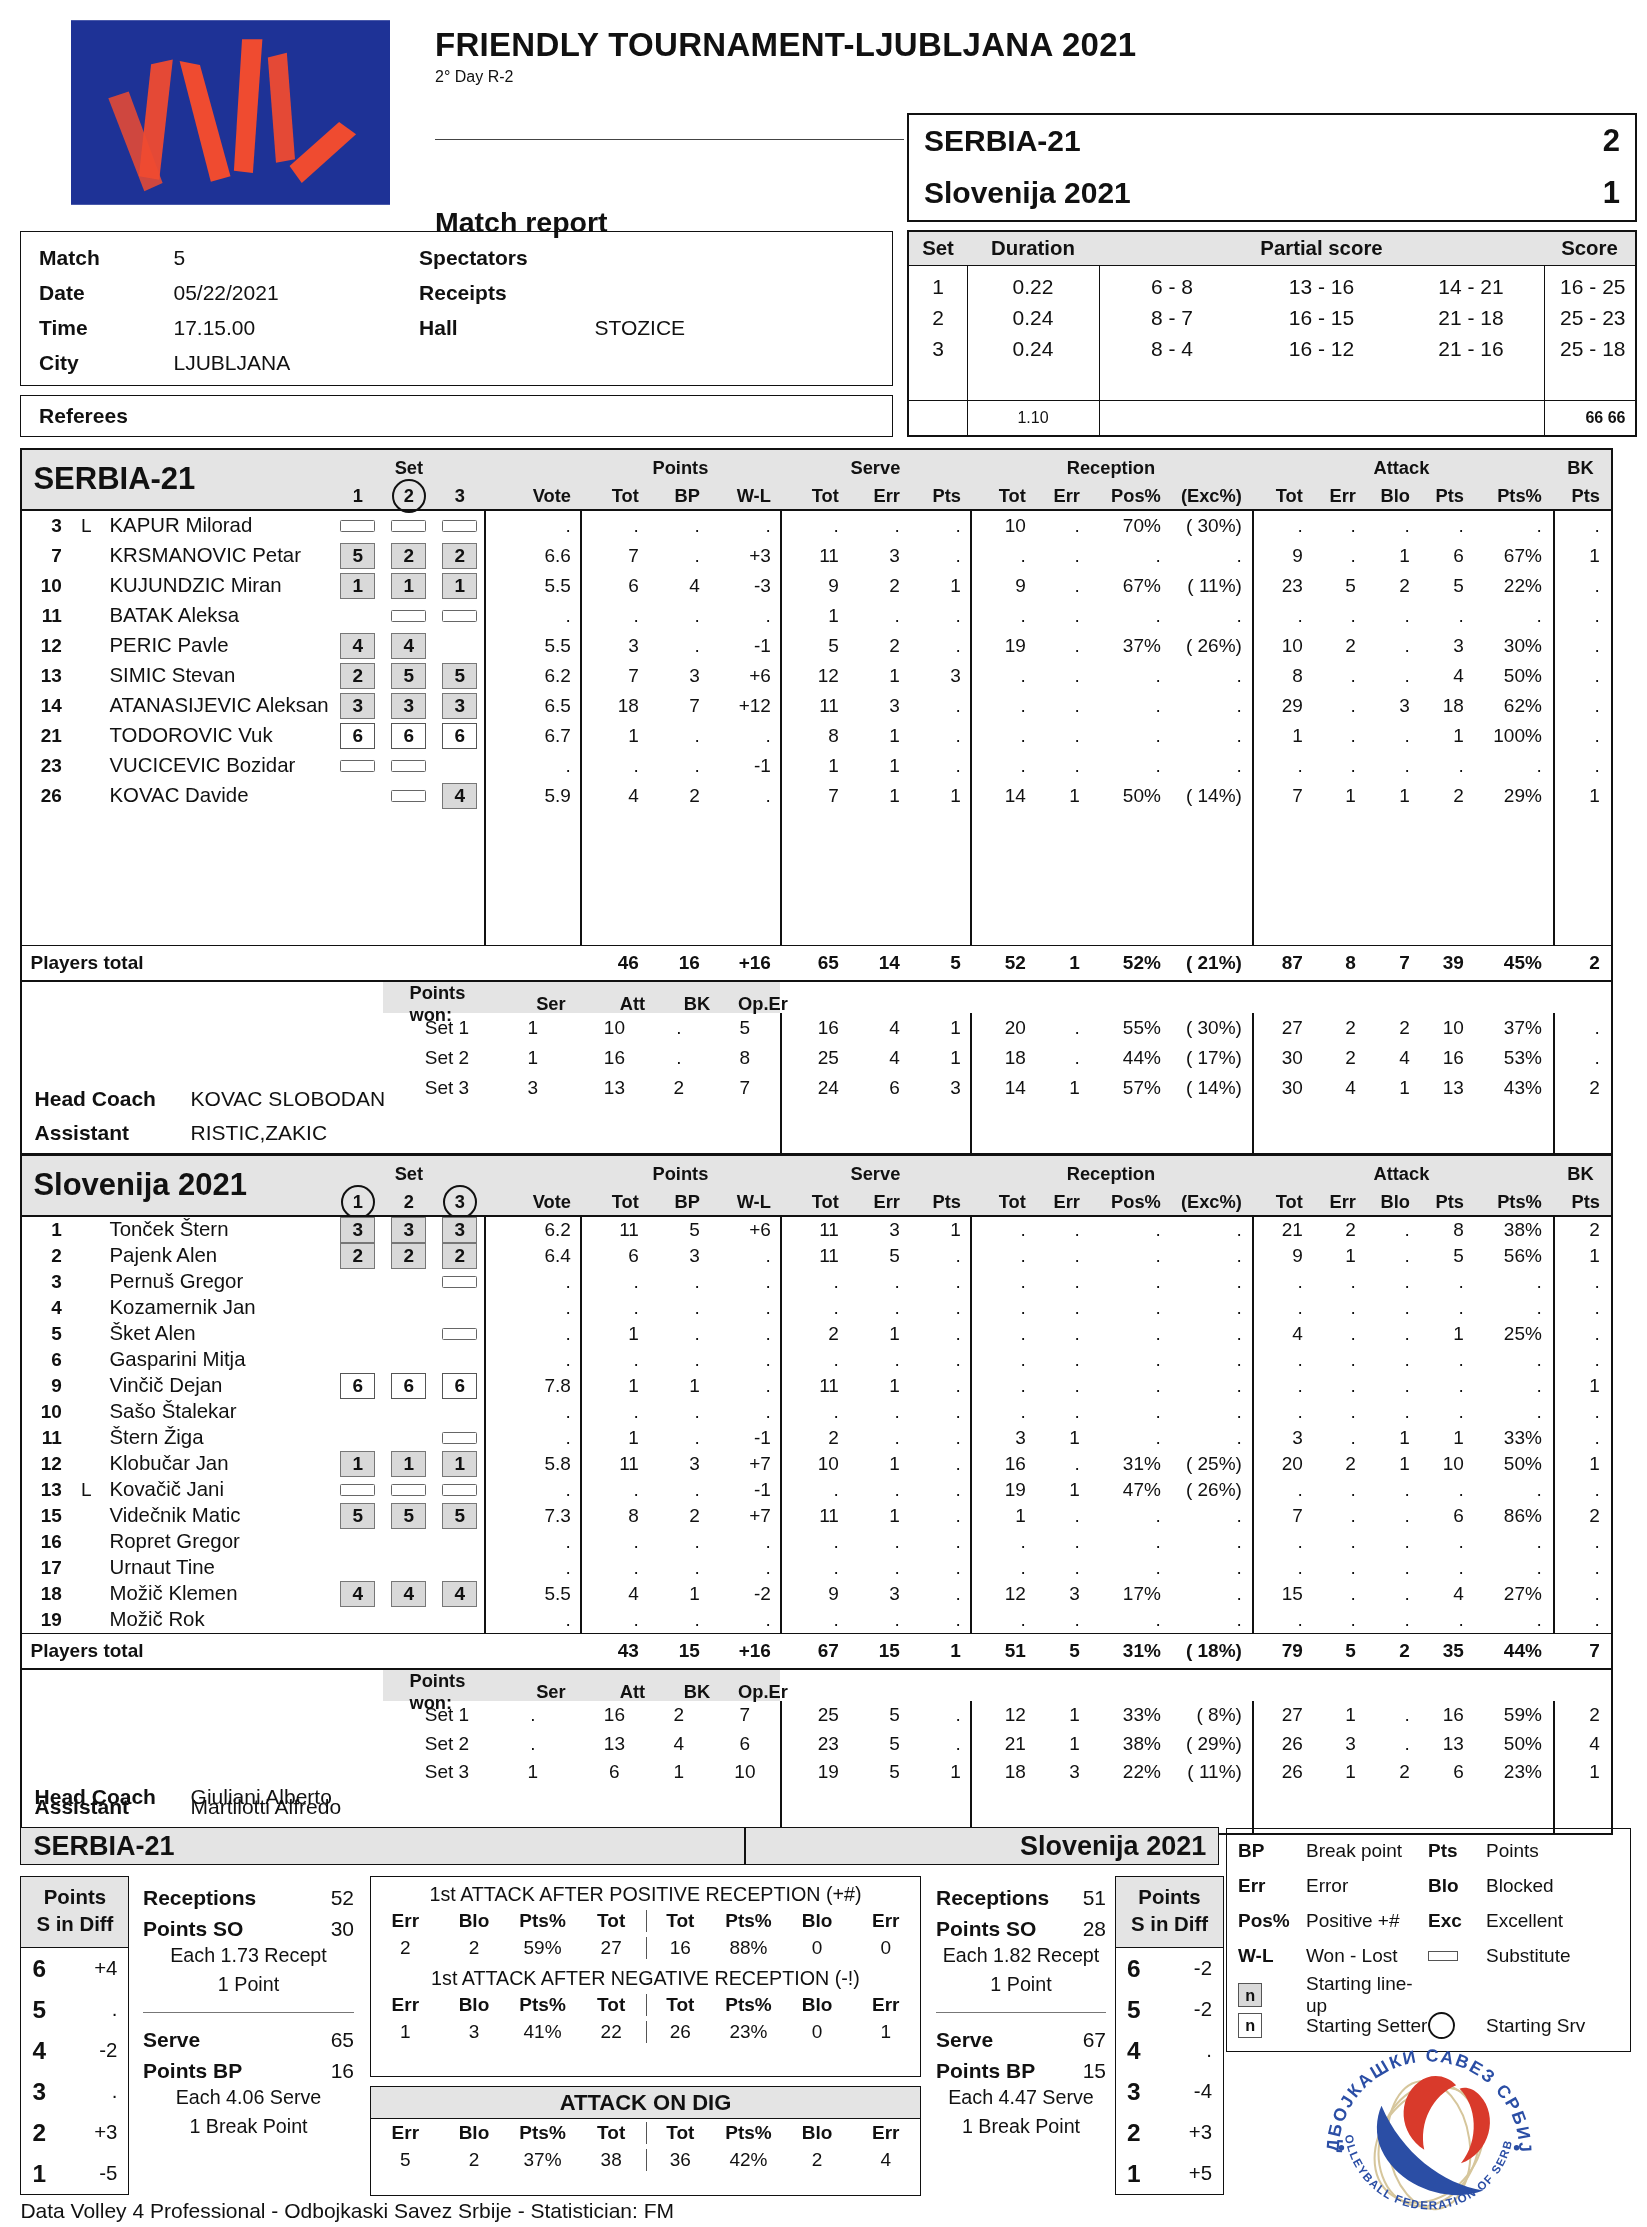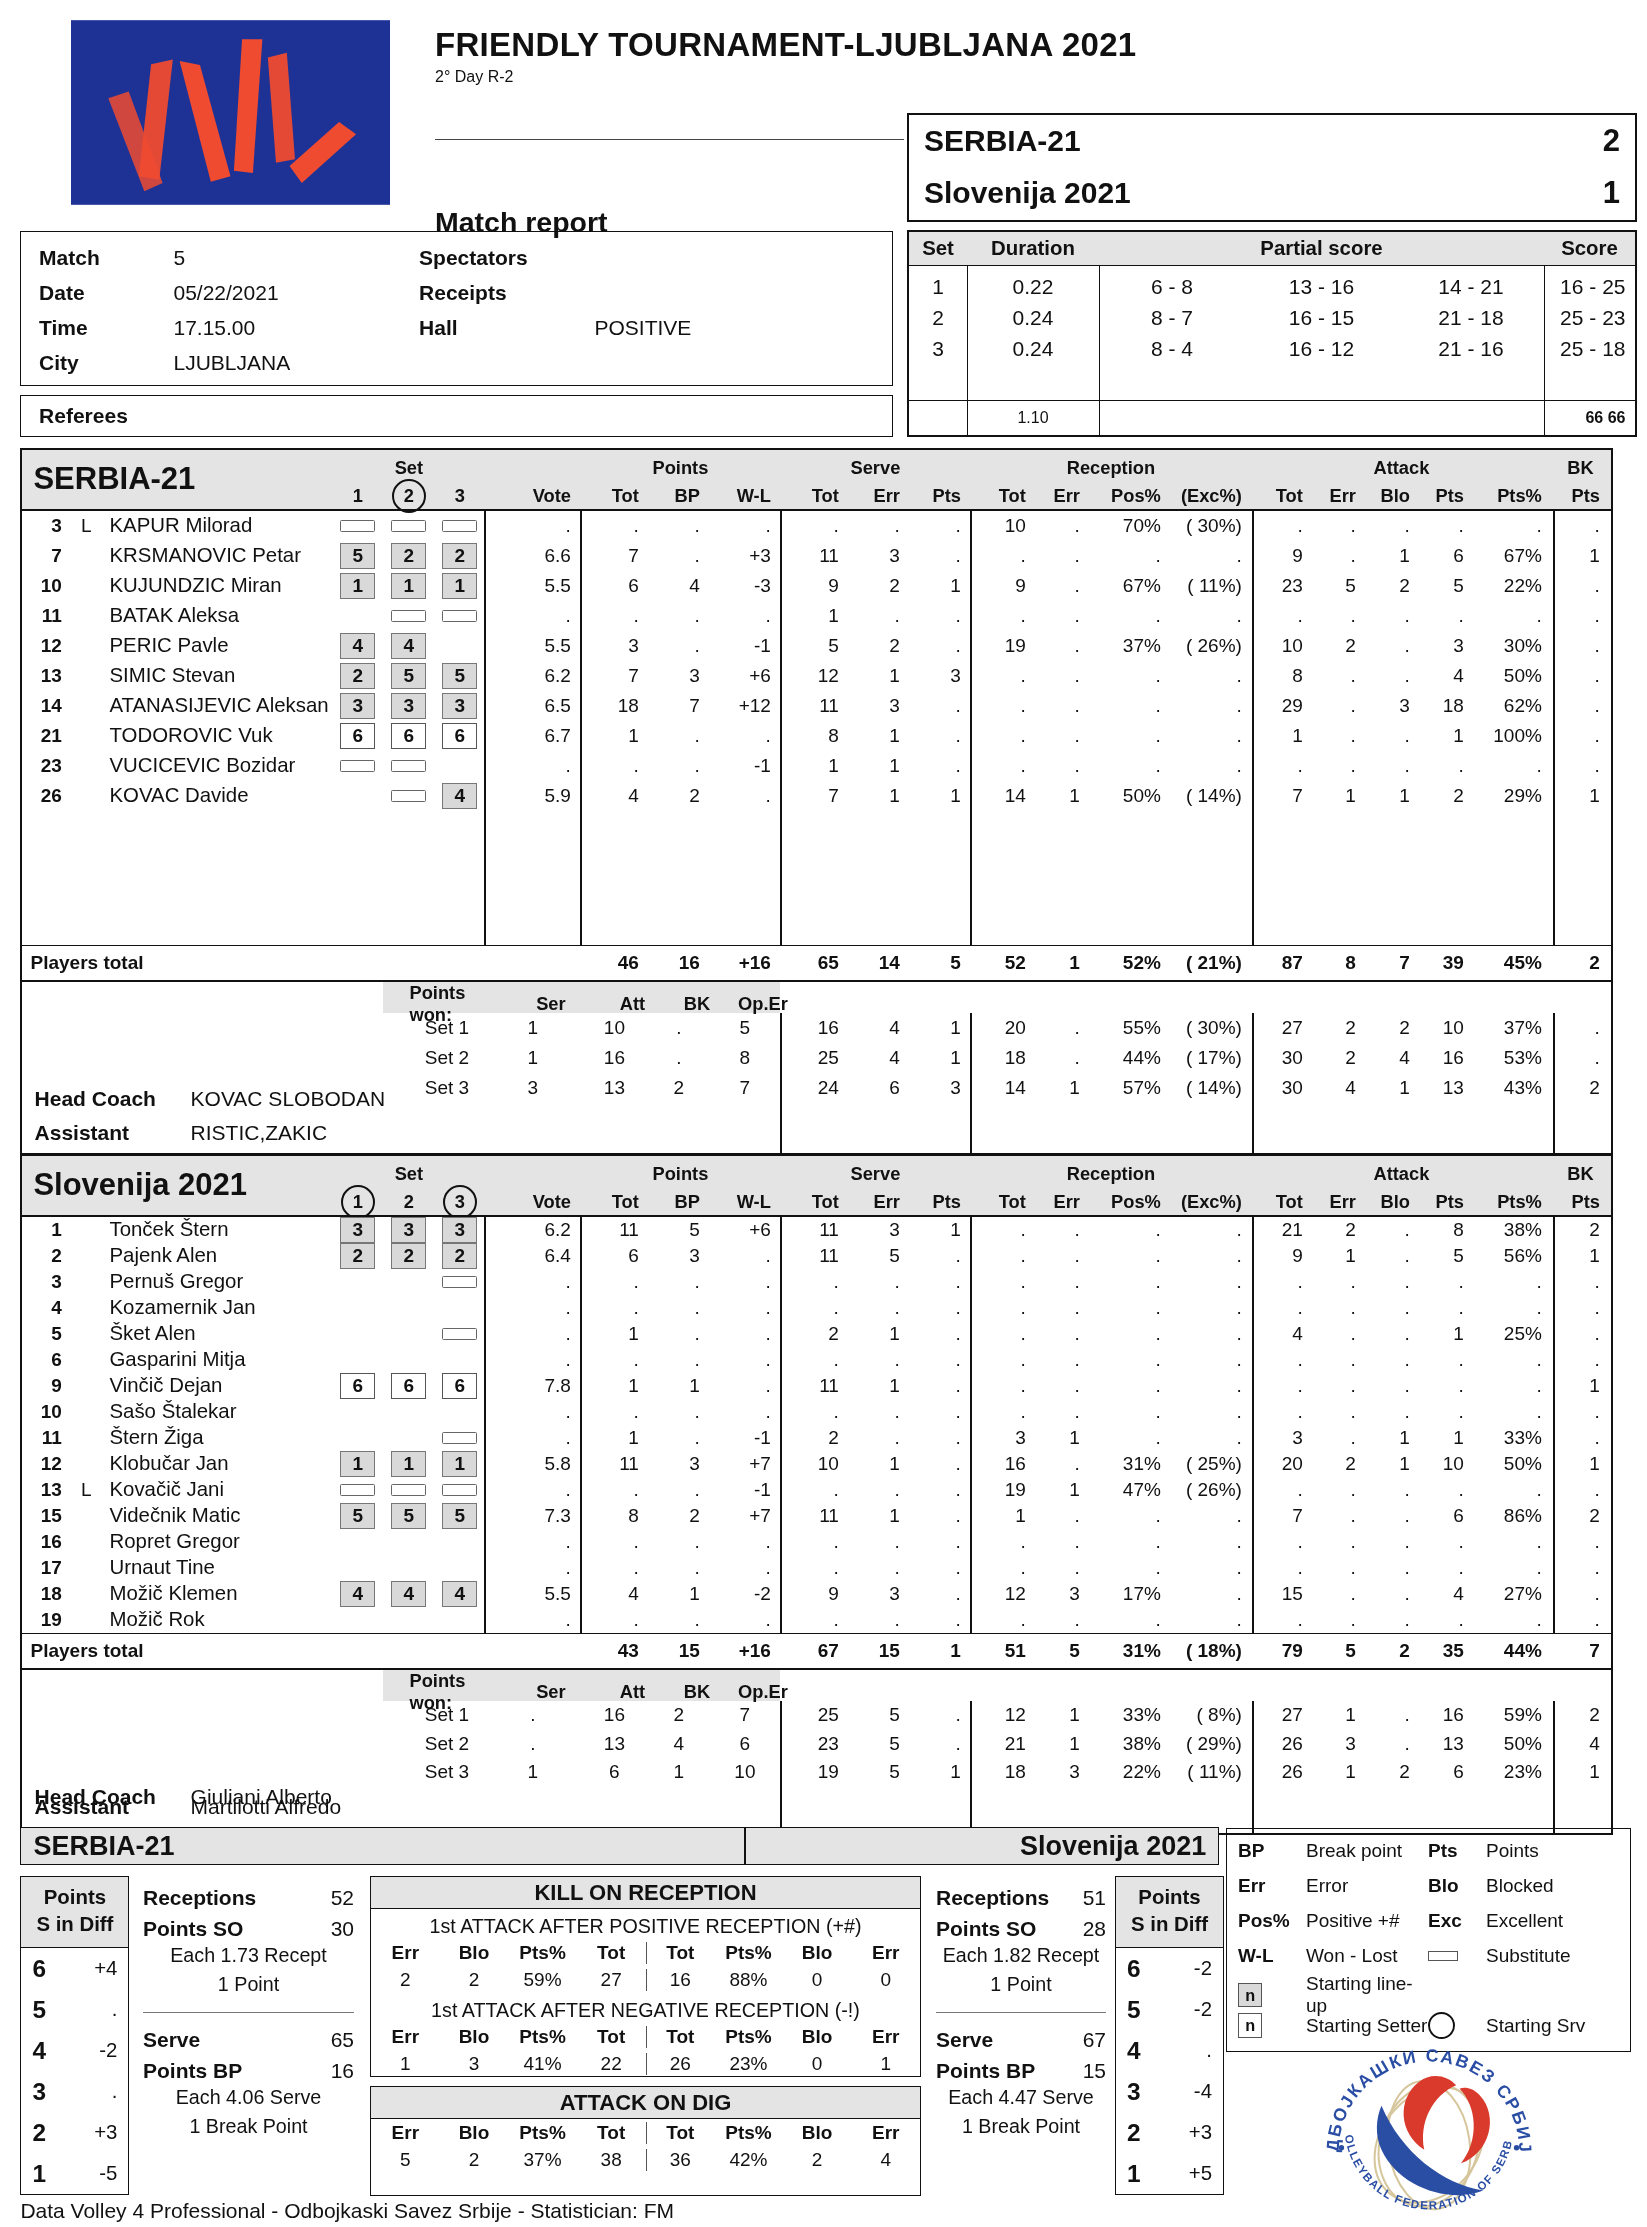"POSITIVE" span.val { text: POSITIVE -> STOZICE }
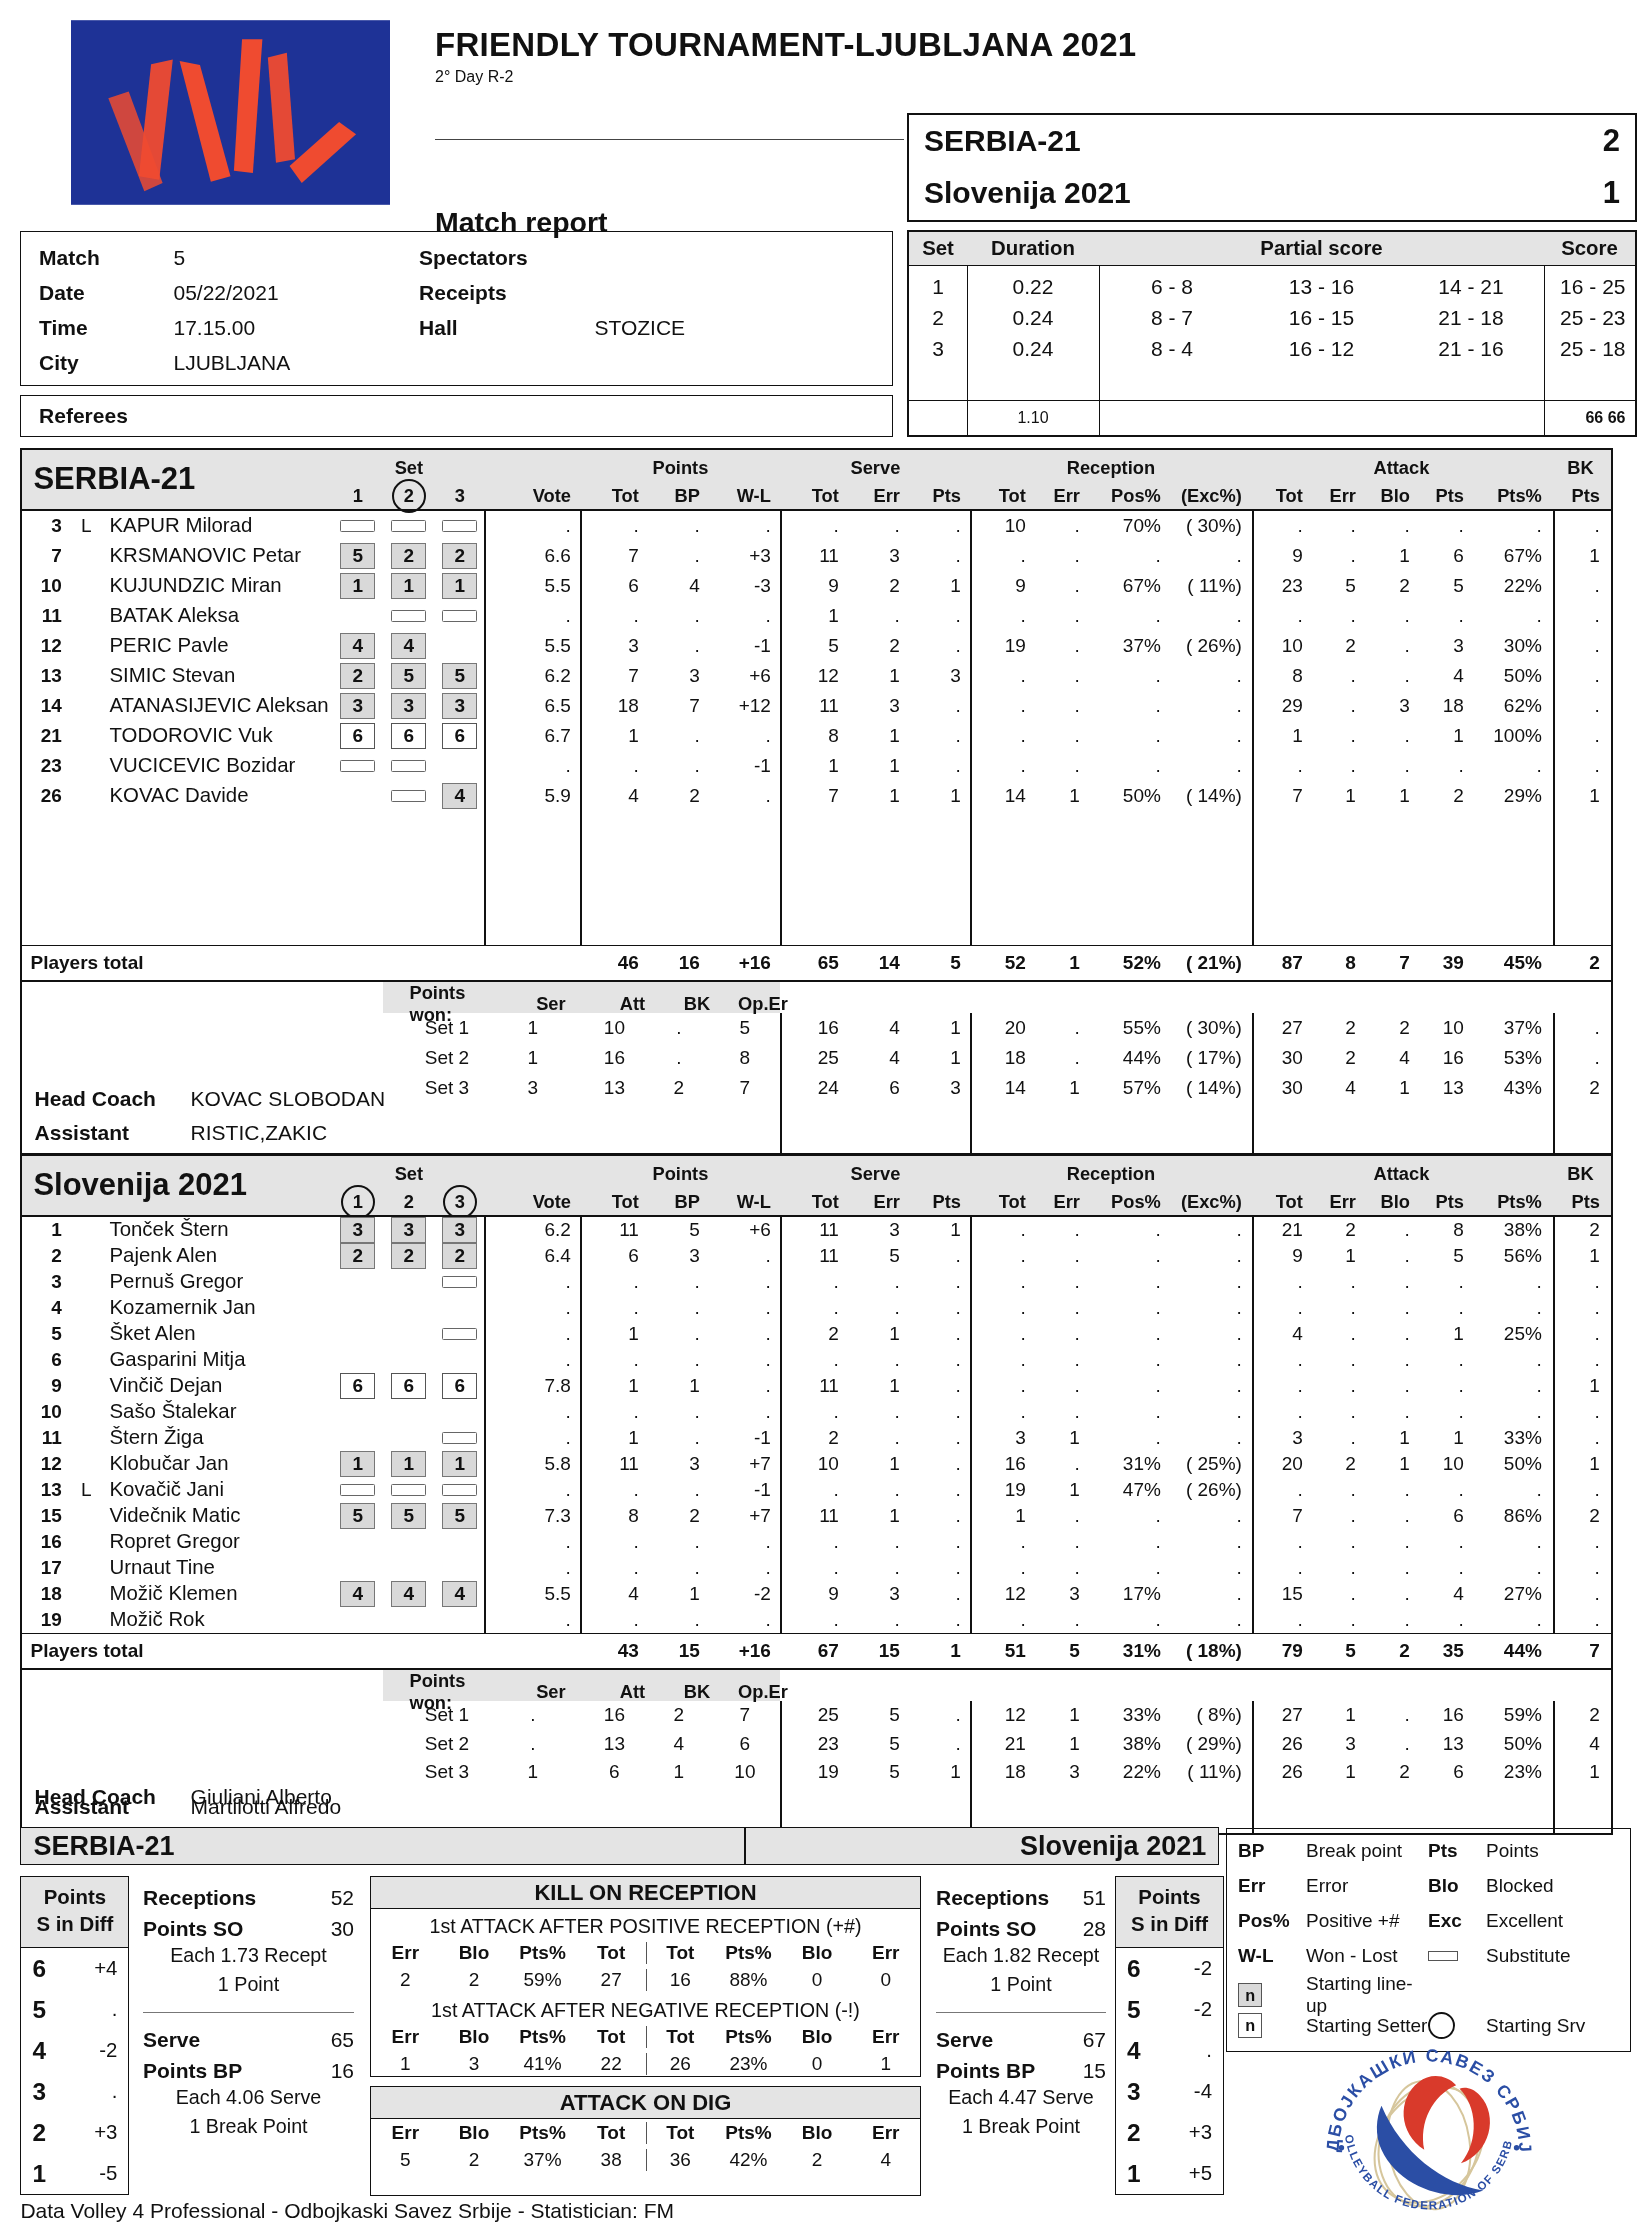"KILL ON RECEPTION" div.ktitle { html: <div>KILL ON RECEPTION</div> -> none }
